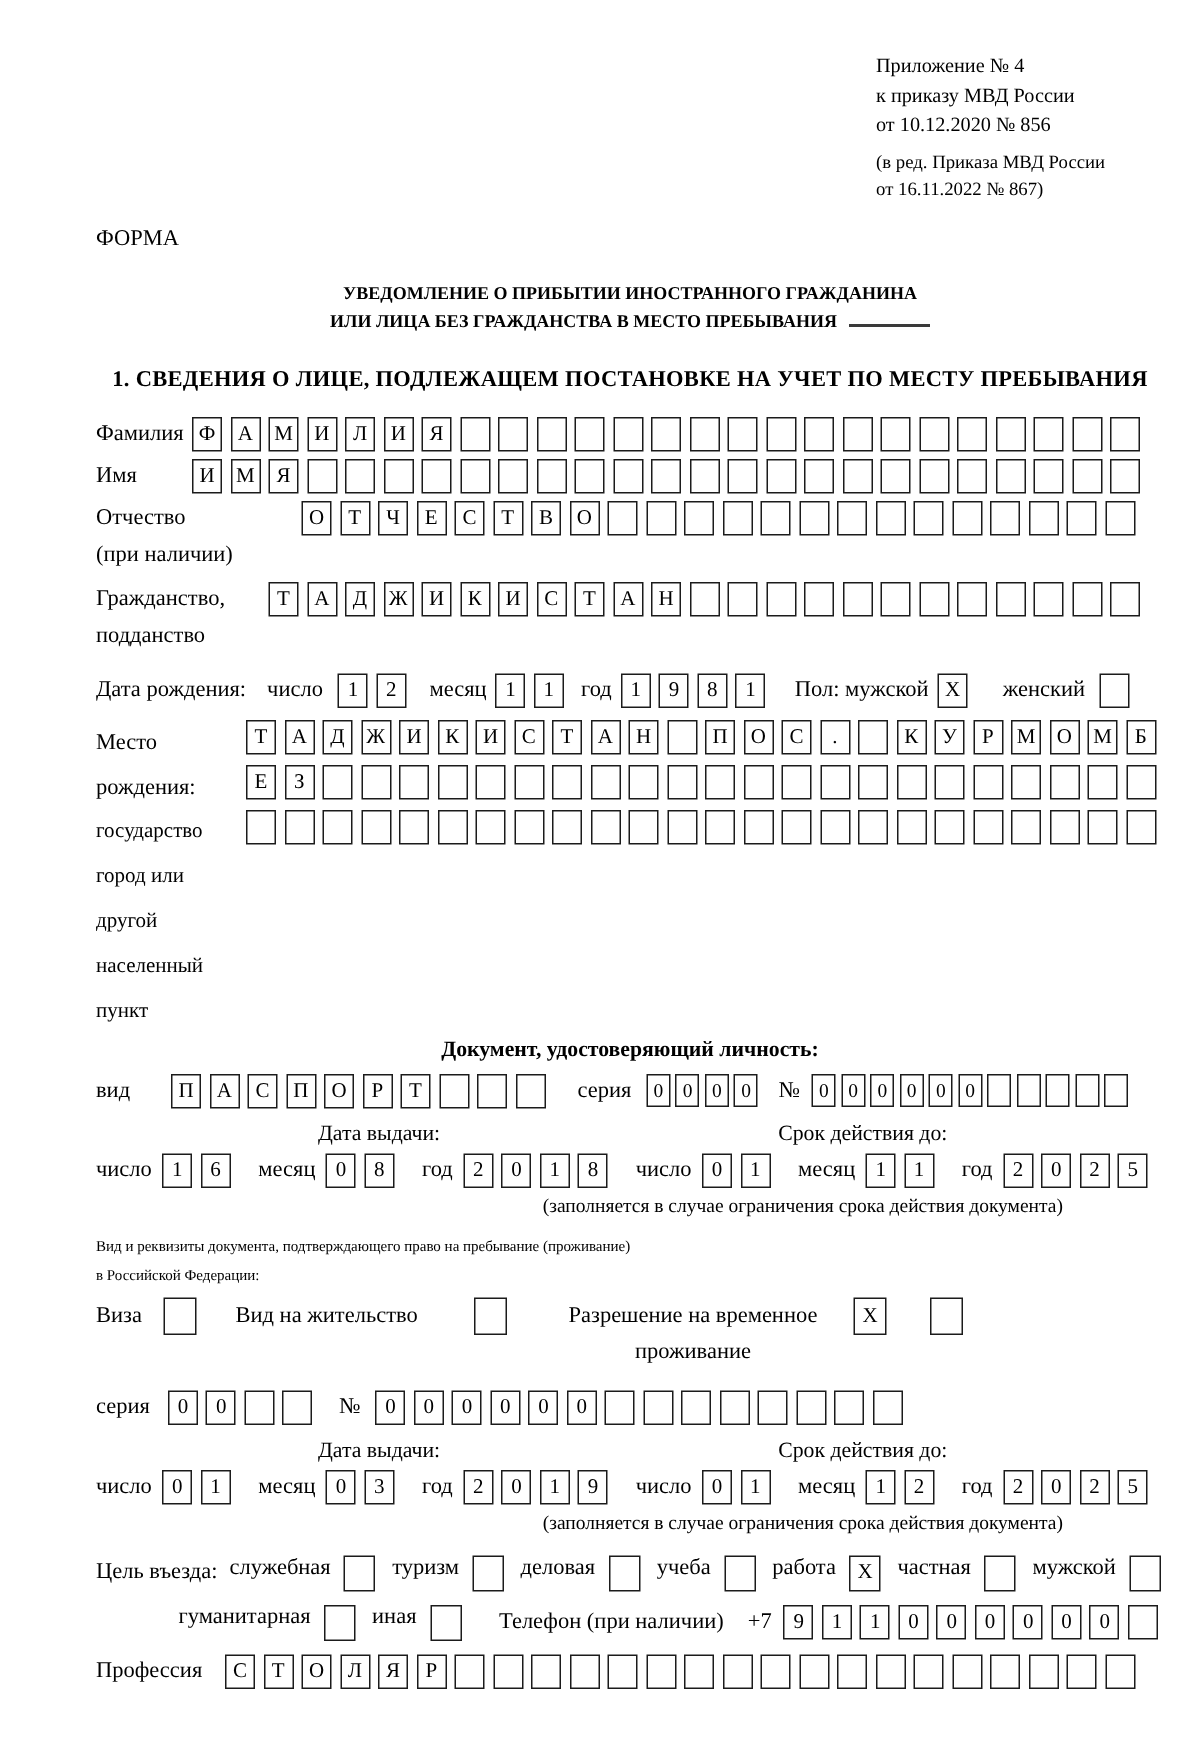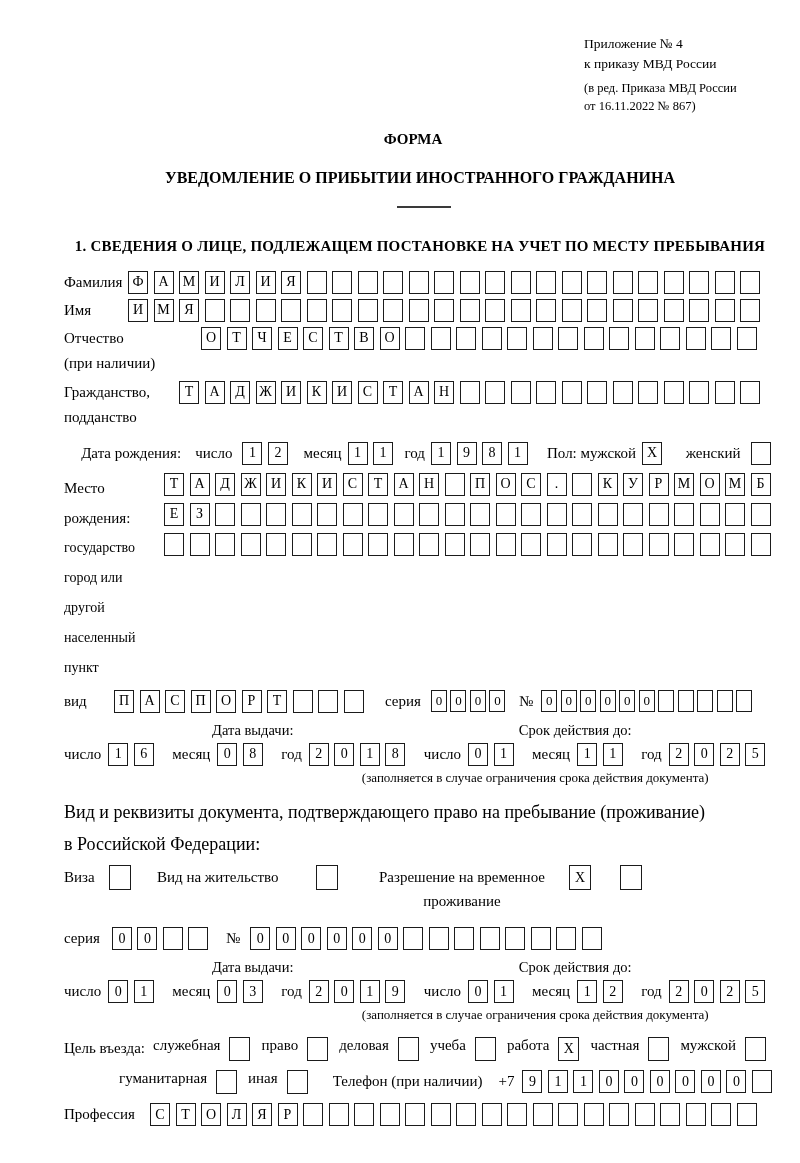"от 10.12.2020 № 856" div { html: none -> <div>от 10.12.2020 № 856</div> }
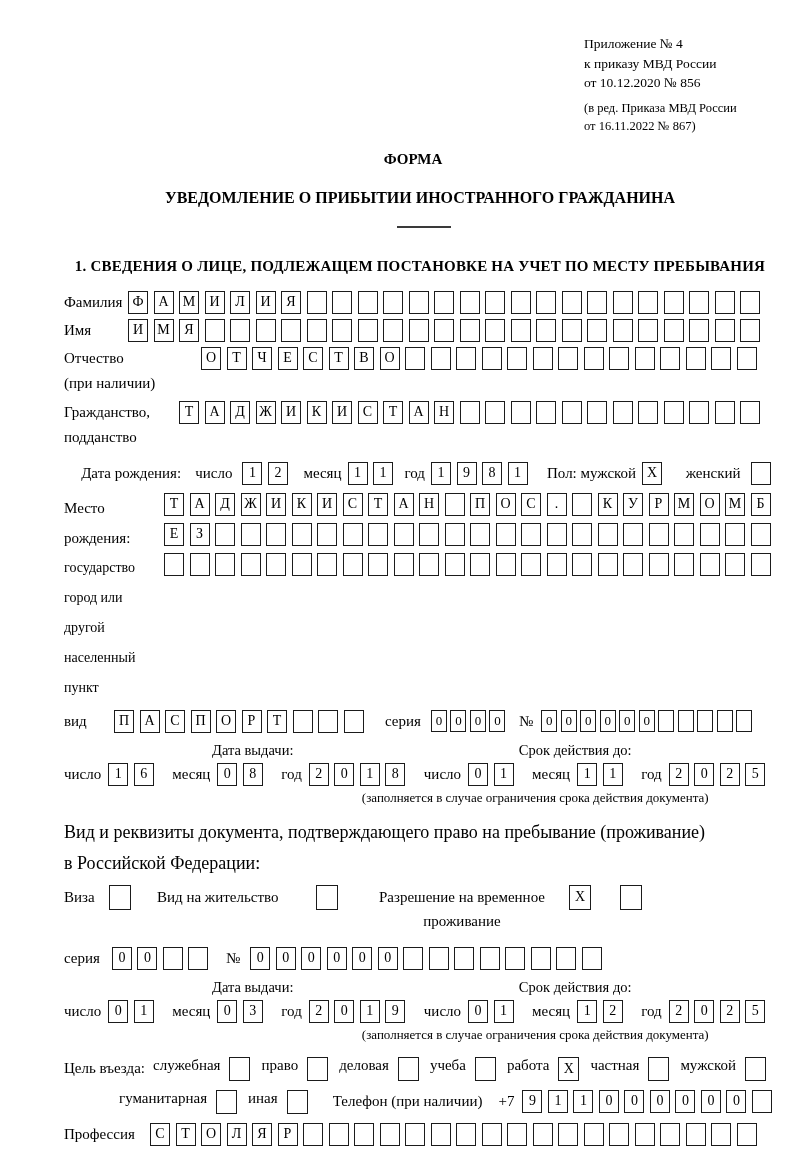"ФОРМА" .forma { font-weight: bold -> normal; text-align: center -> left }
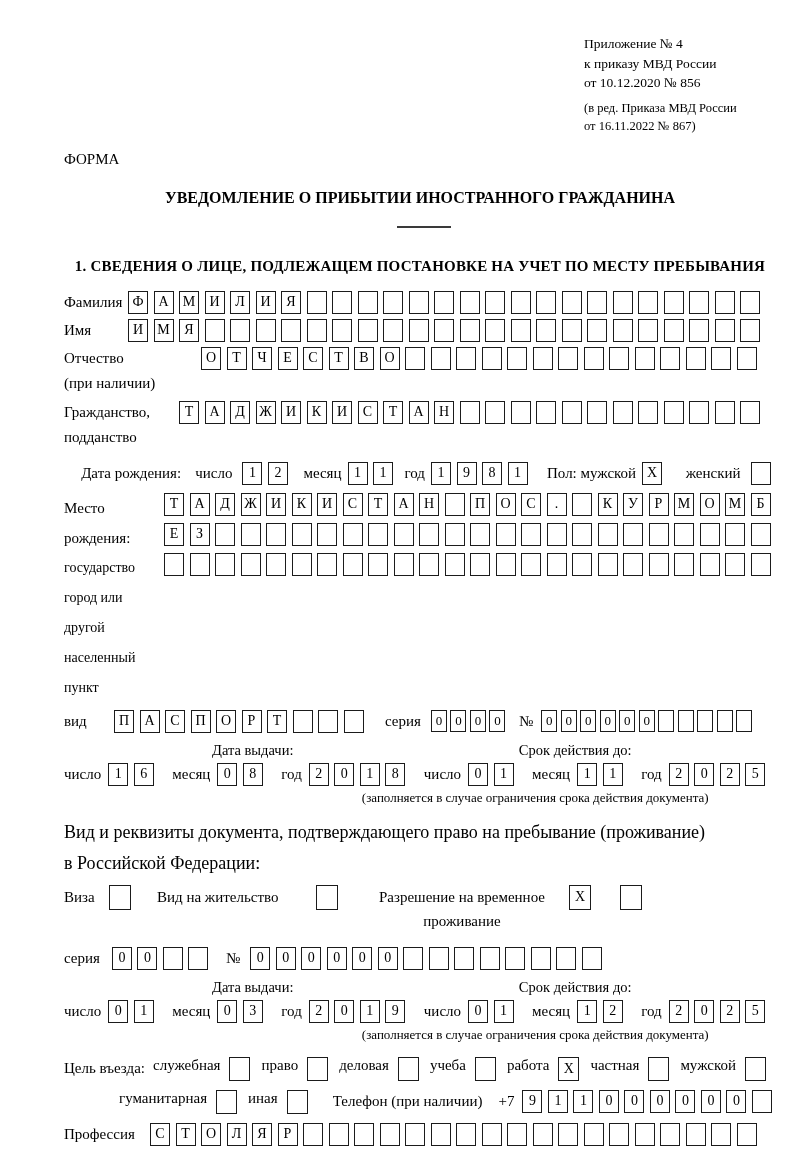"УВЕДОМЛЕНИЕ О ПРИБЫТИИ ИНОСТРАННОГО" .title { font-size: 16px -> 12px }
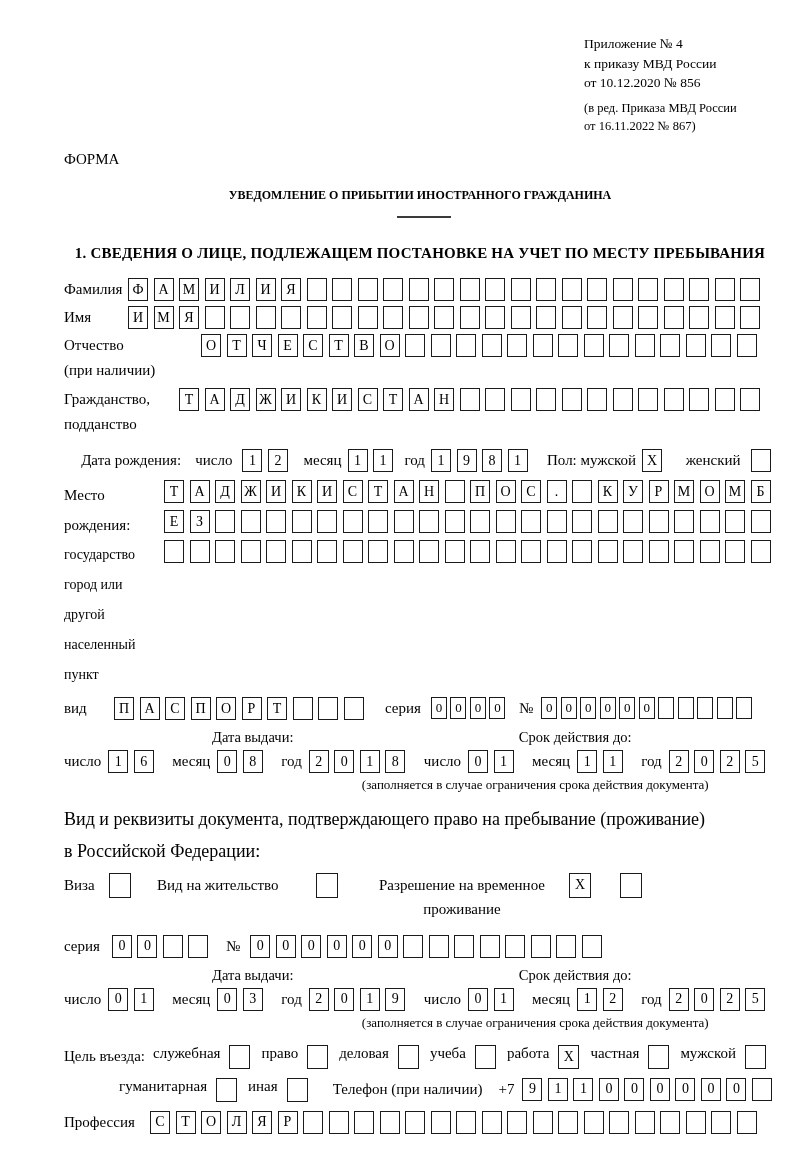"ИЛИ ЛИЦА БЕЗ ГРАЖДАНСТВА В" span { html: none -> <span>ИЛИ ЛИЦА БЕЗ ГРАЖДАНСТВА В МЕСТО ПРЕБЫВАНИЯ</span> }
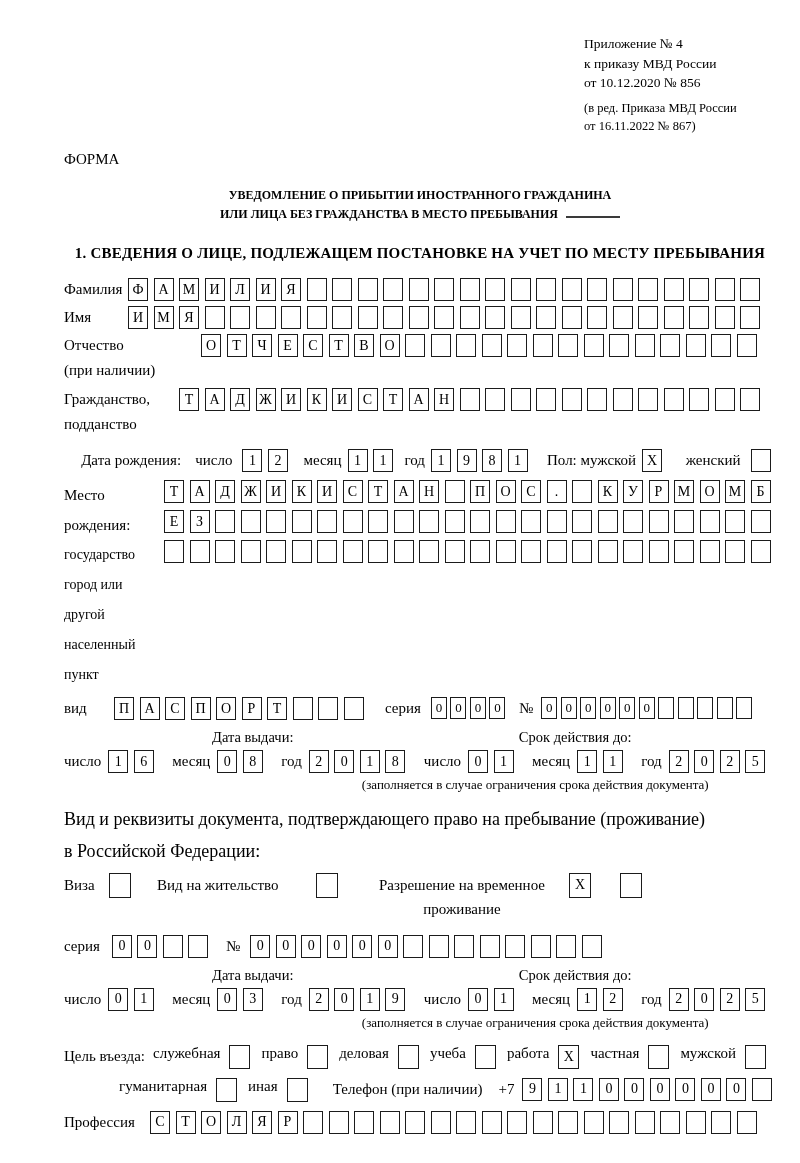"Дата рождения:" .inline-row { justify-content: flex-end -> none }
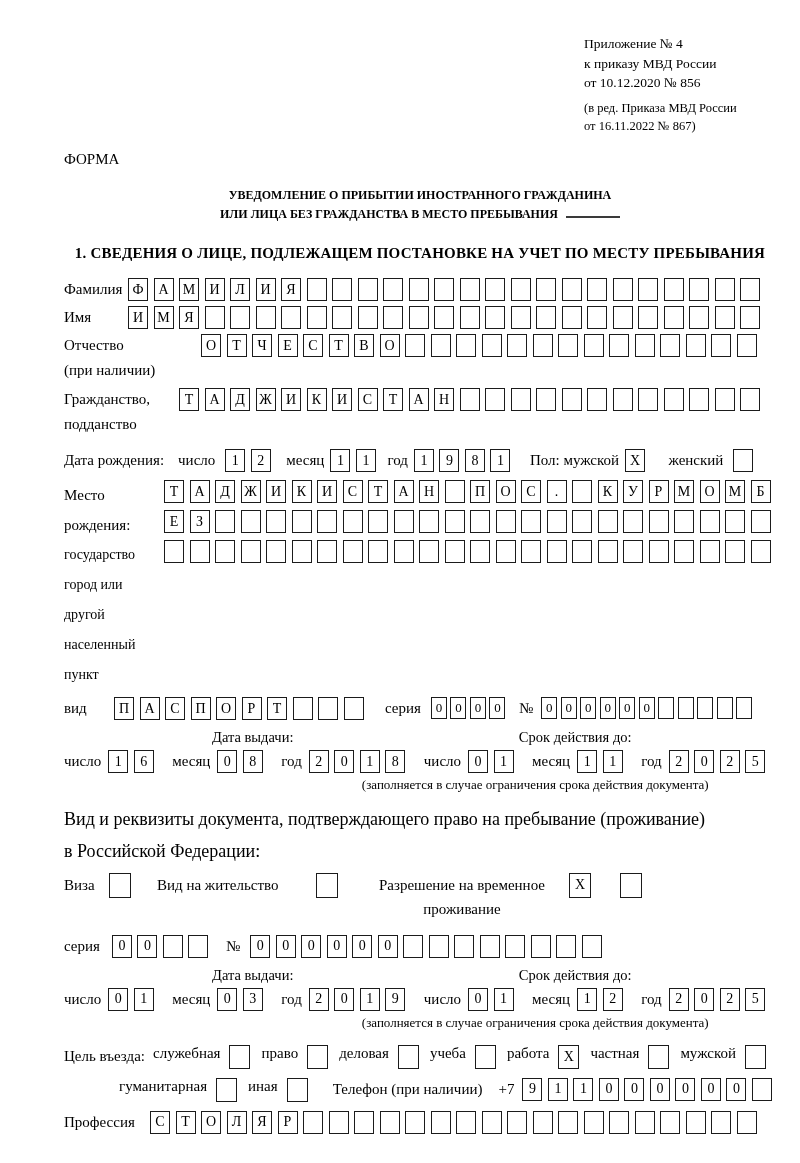"Документ, удостоверяющий личность:" div.doc-heading { html: none -> <div>Документ, удостоверяющий личность:</div> }
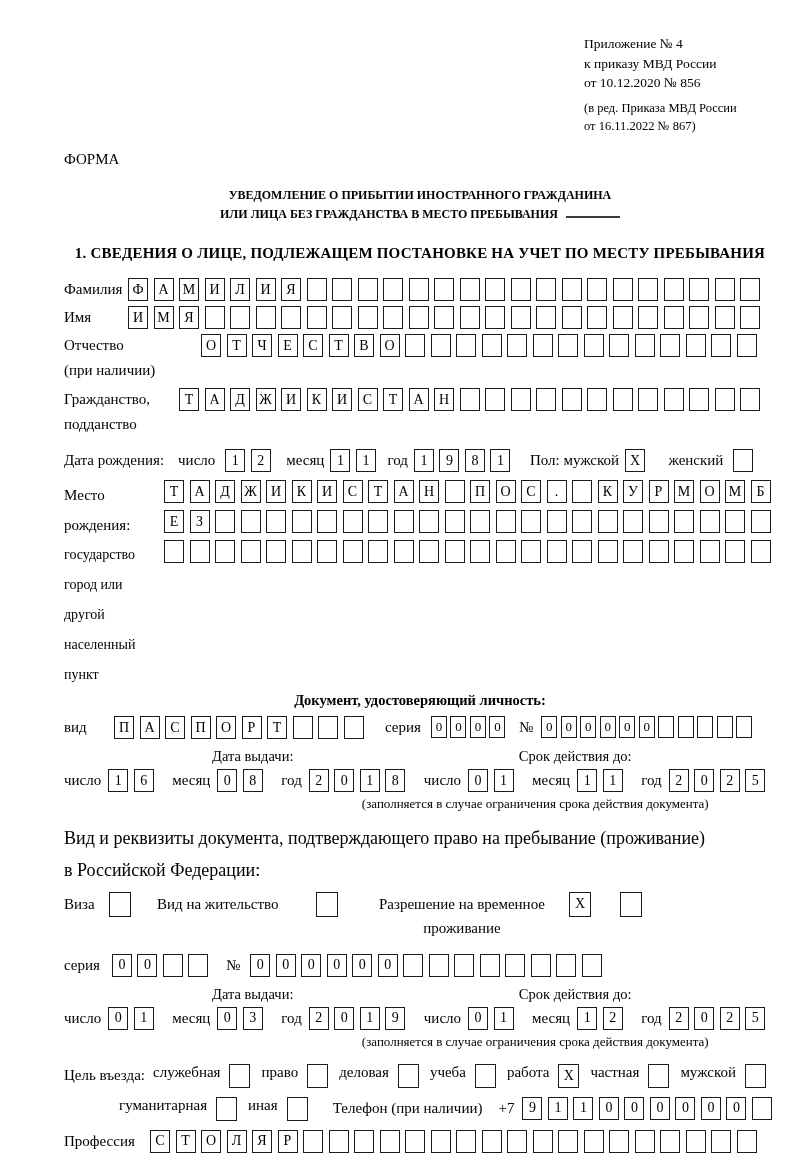"Вид и реквизиты документа," .plain { font-size: 18px -> 10px }
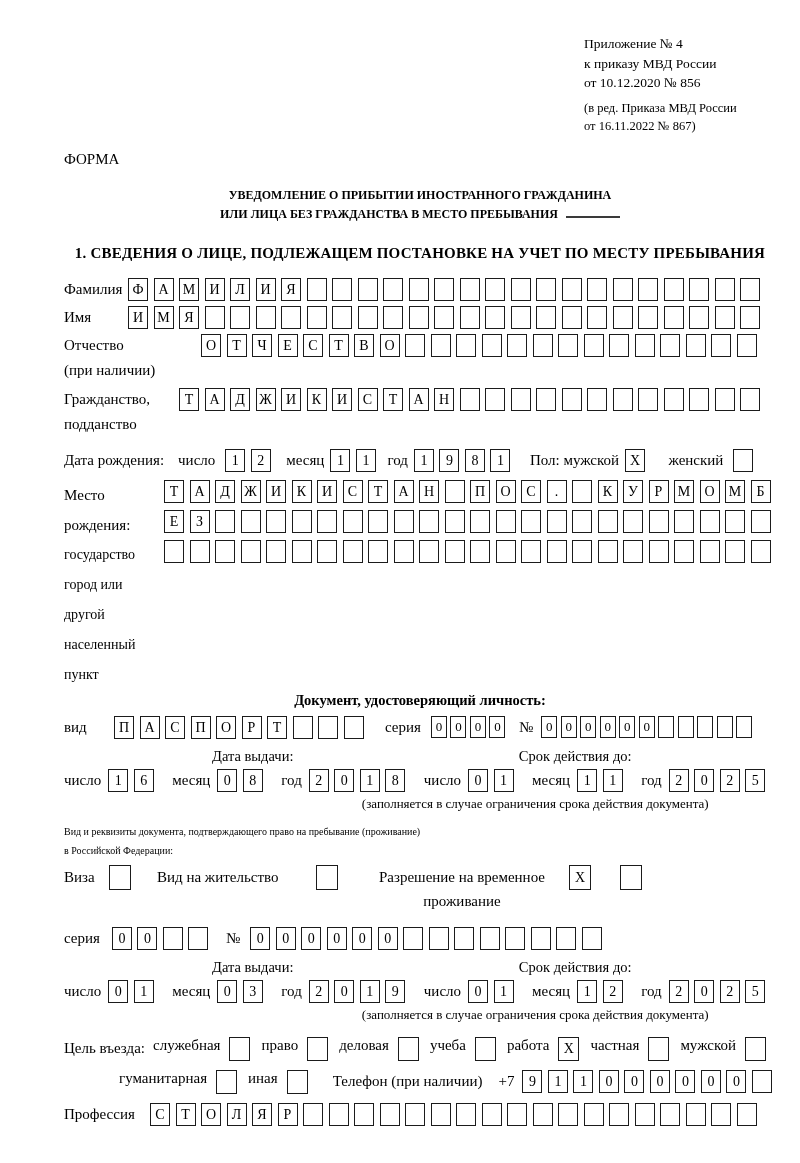"право" span { text: право -> туризм }
